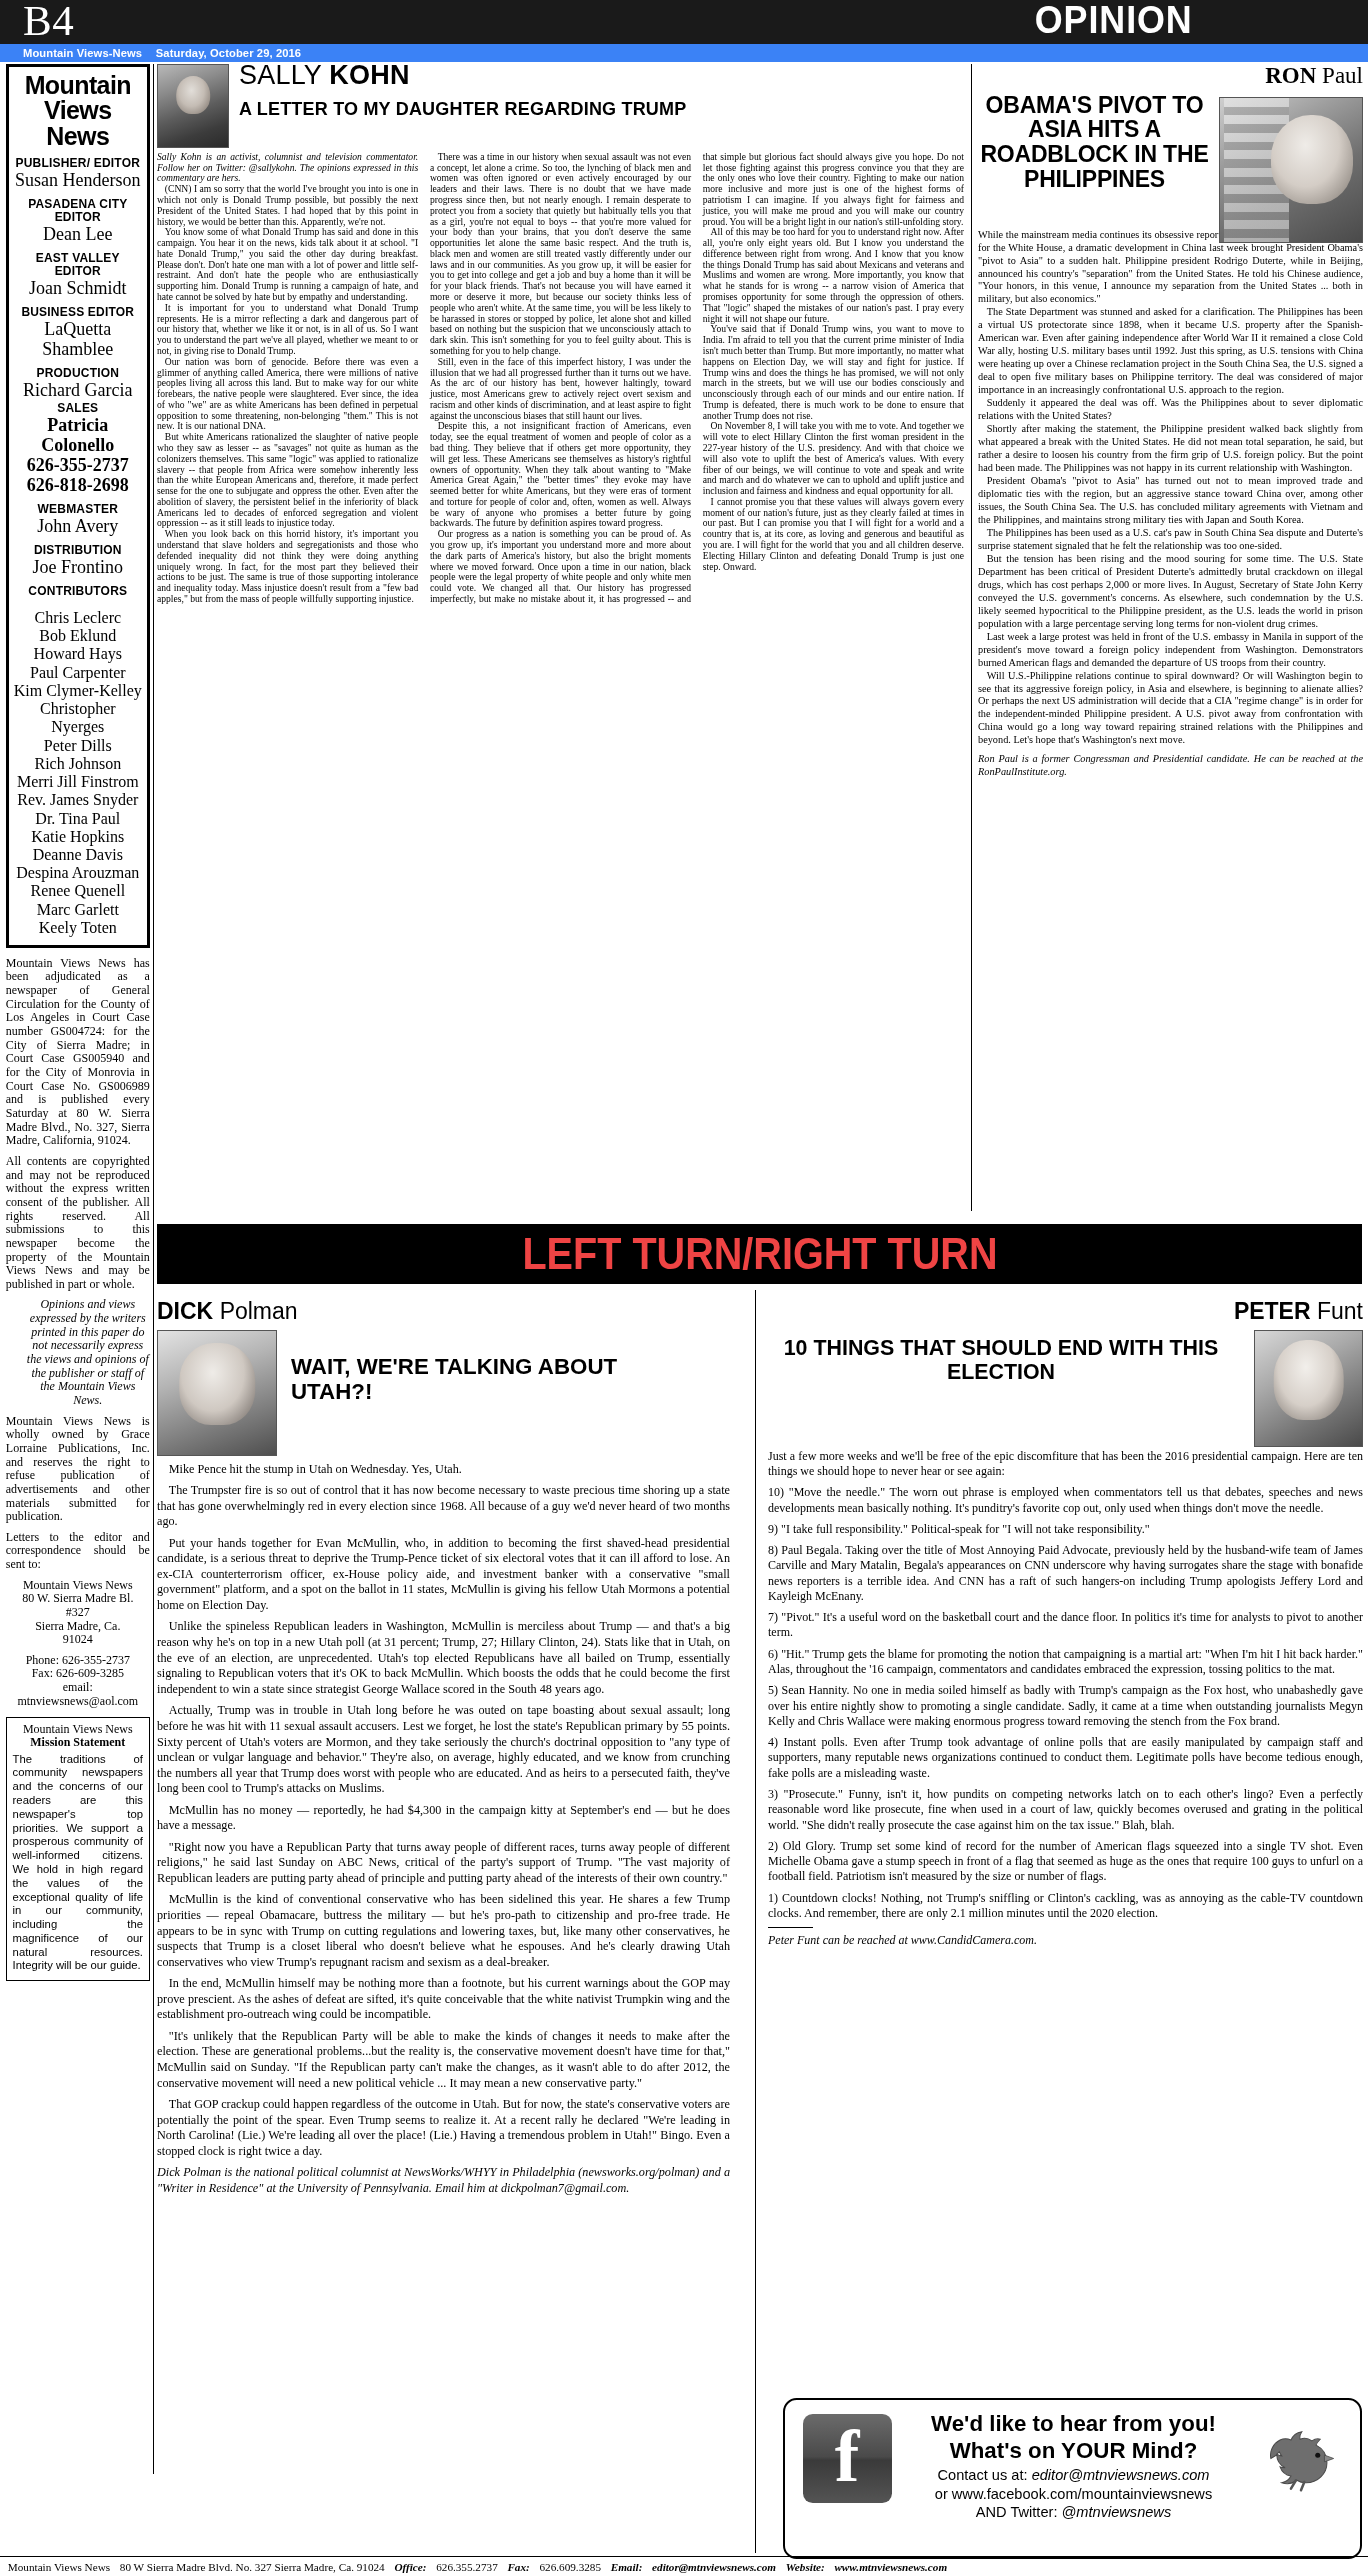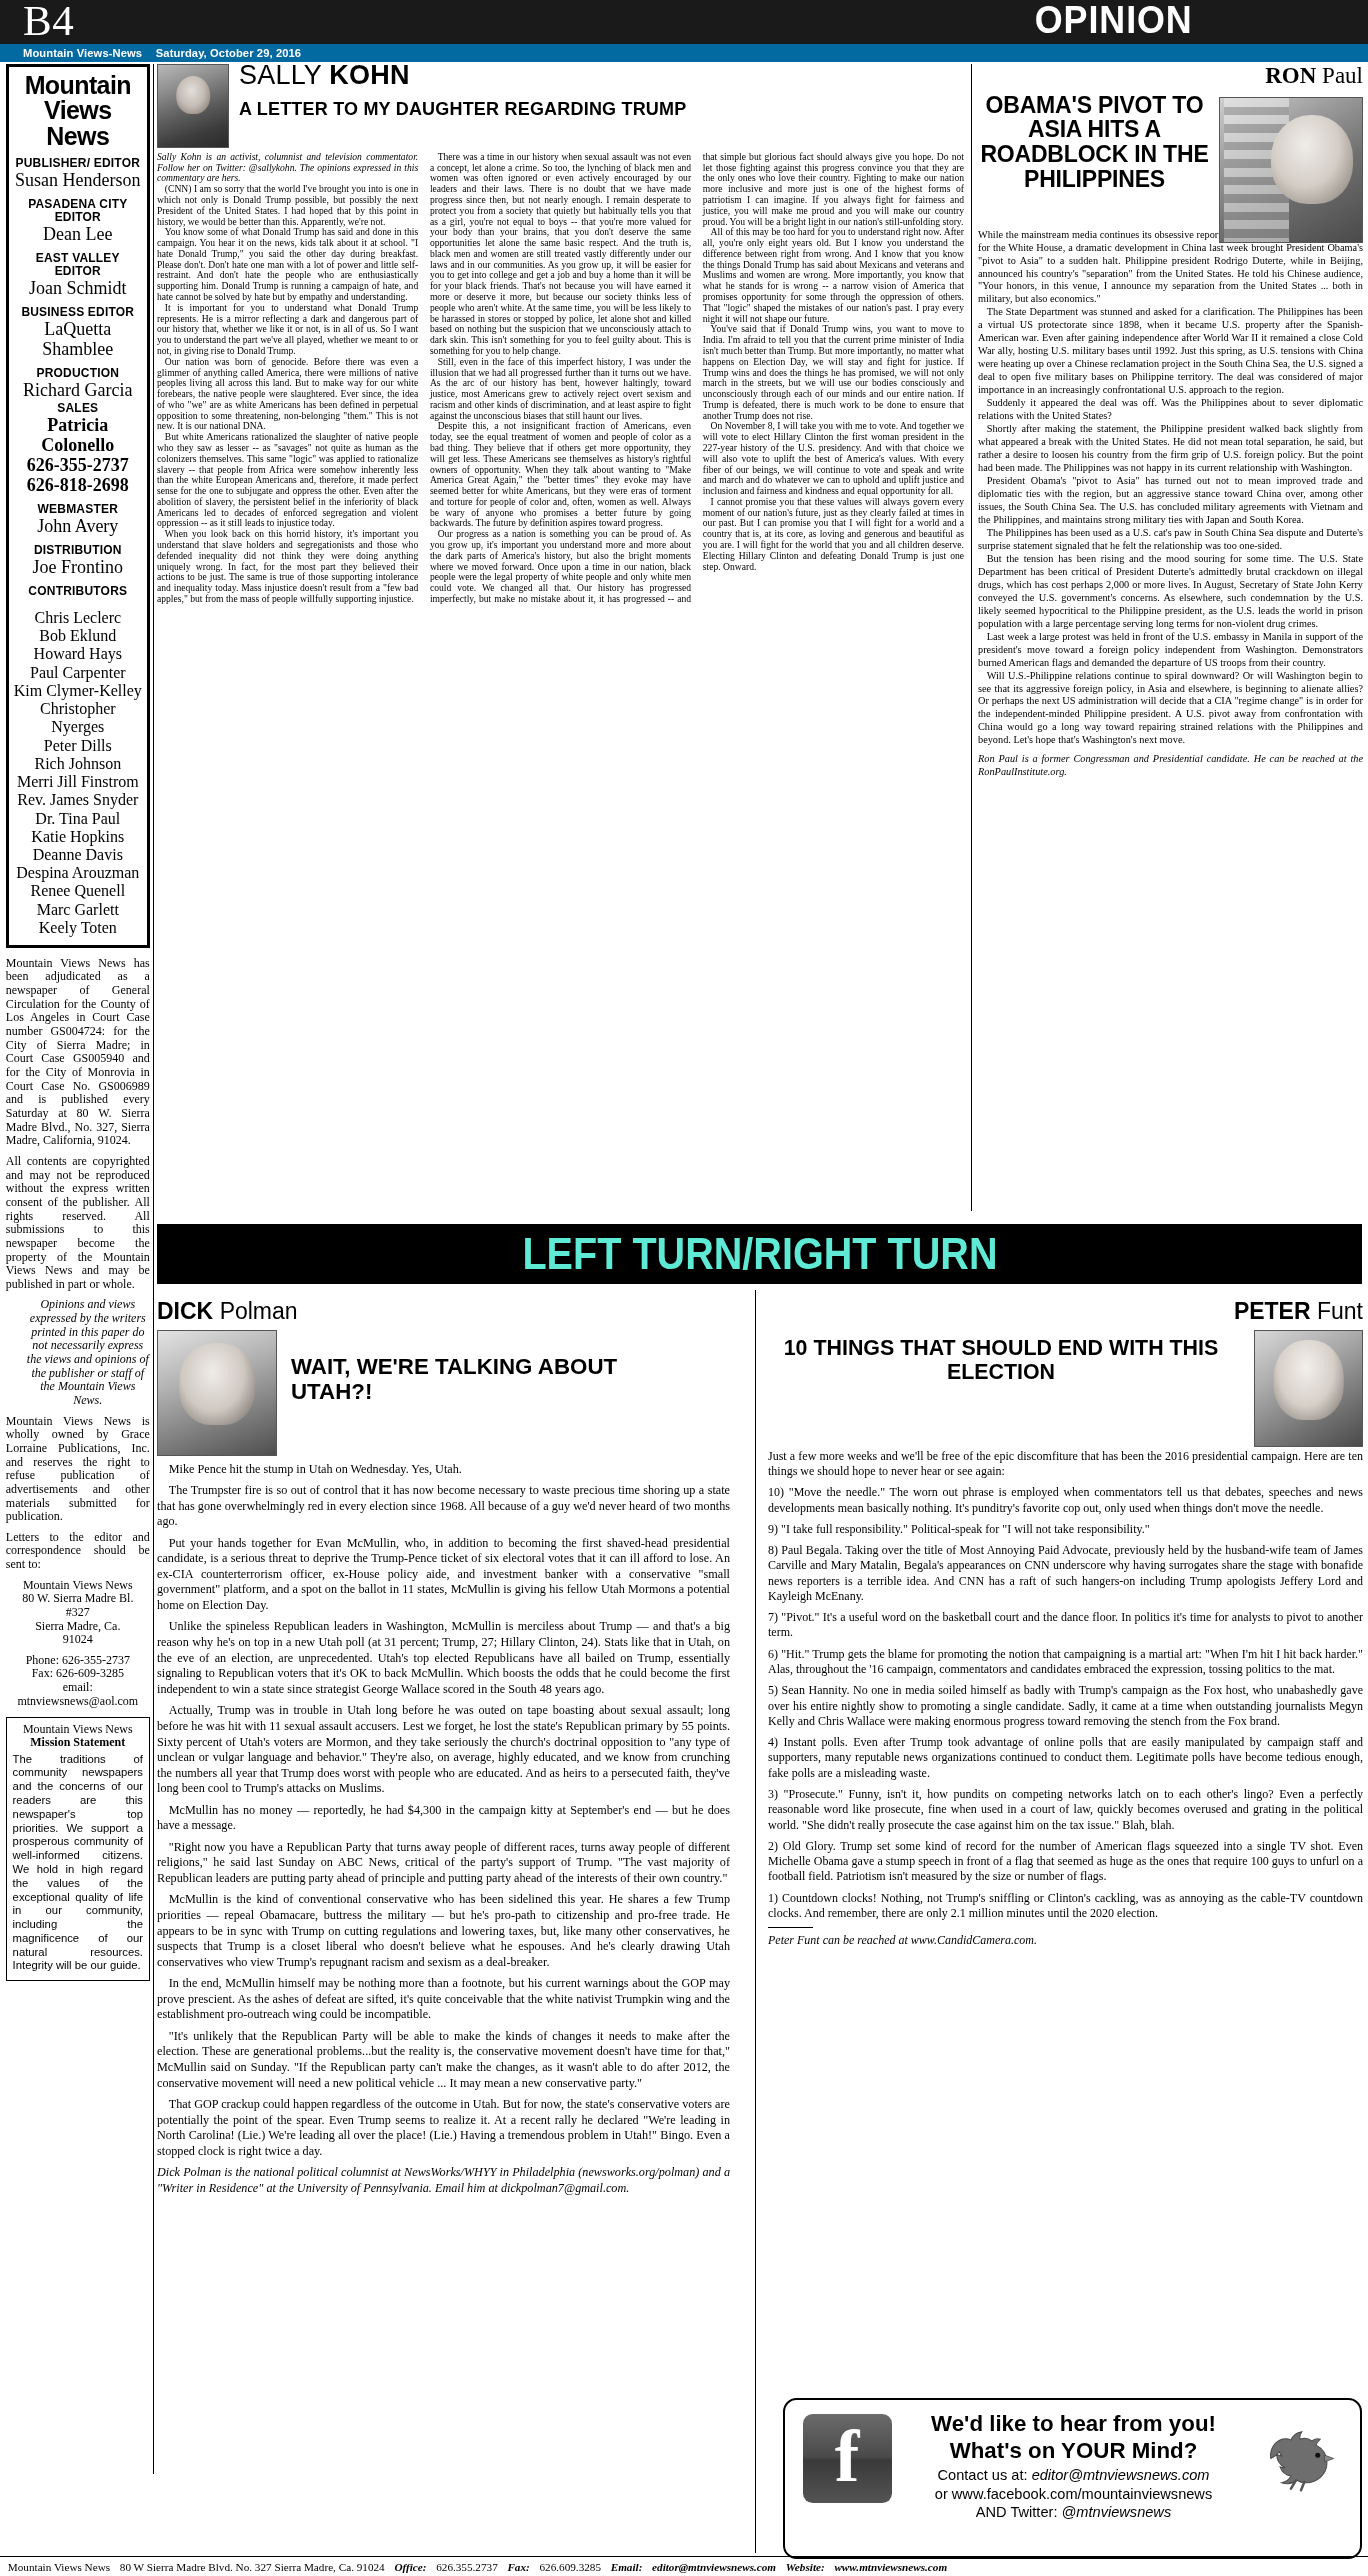"Mountain Views-News" .datebar { background: #0369a1 -> #3b82f6 }
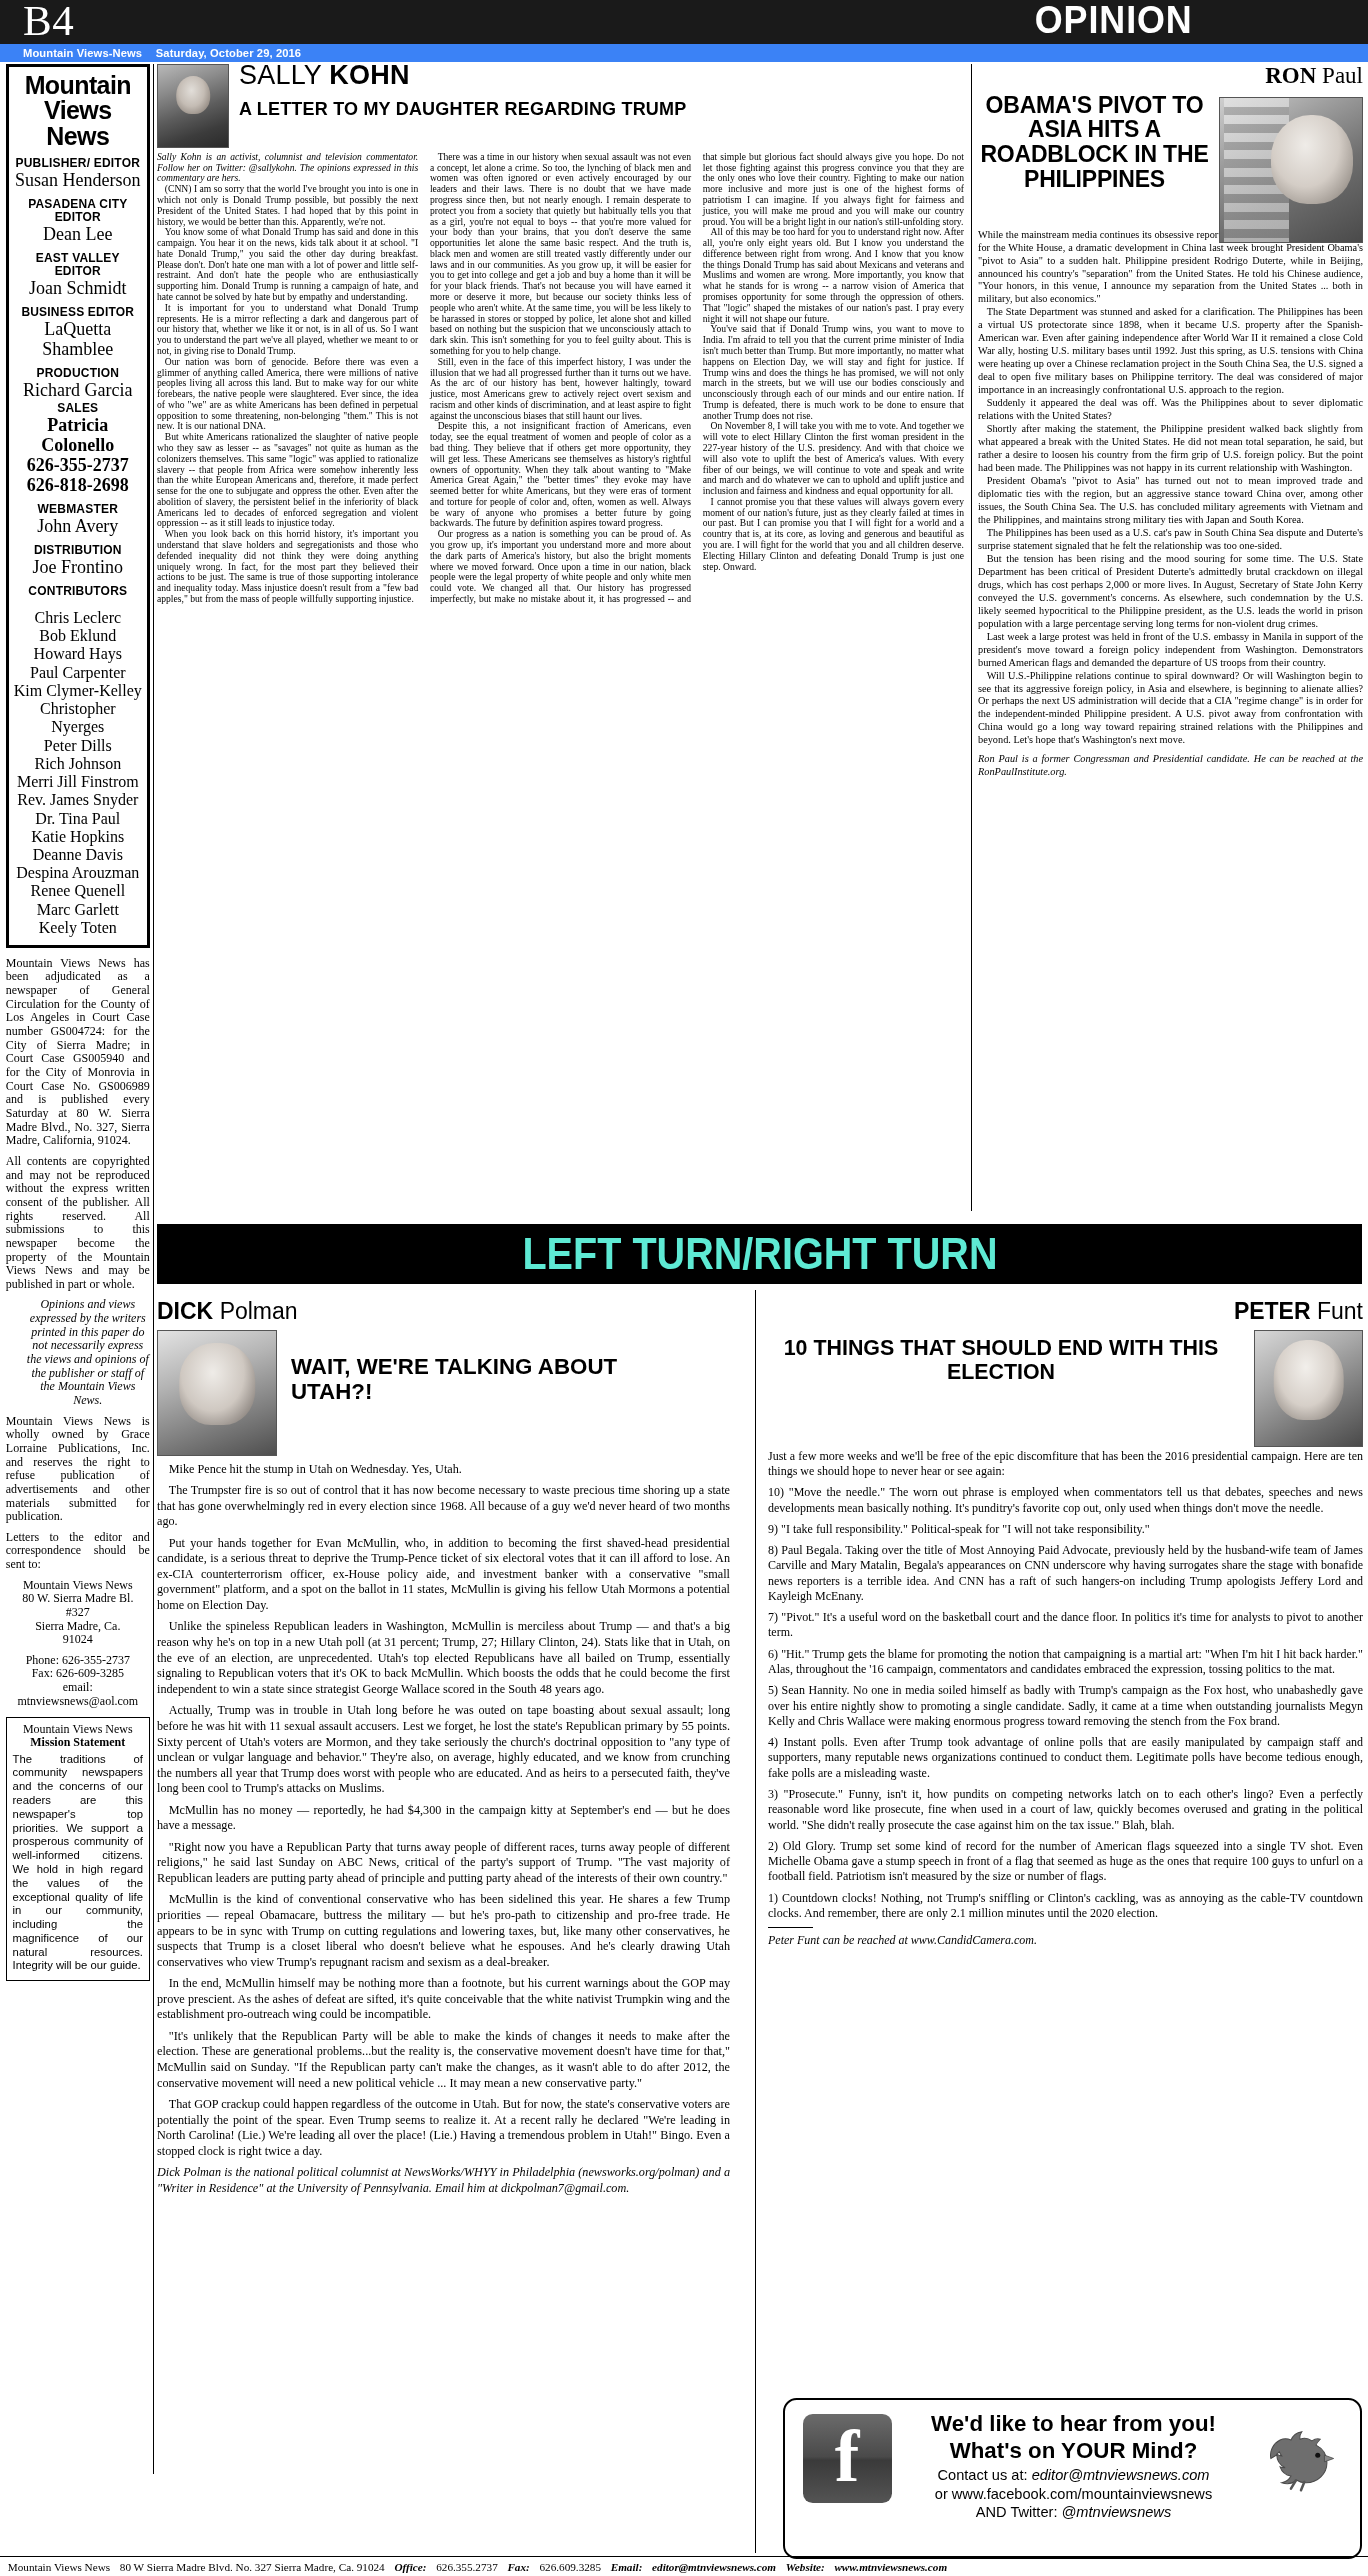"LEFT TURN/RIGHT TURN" .ltrt { color: #5eead4 -> #ef4444 }
